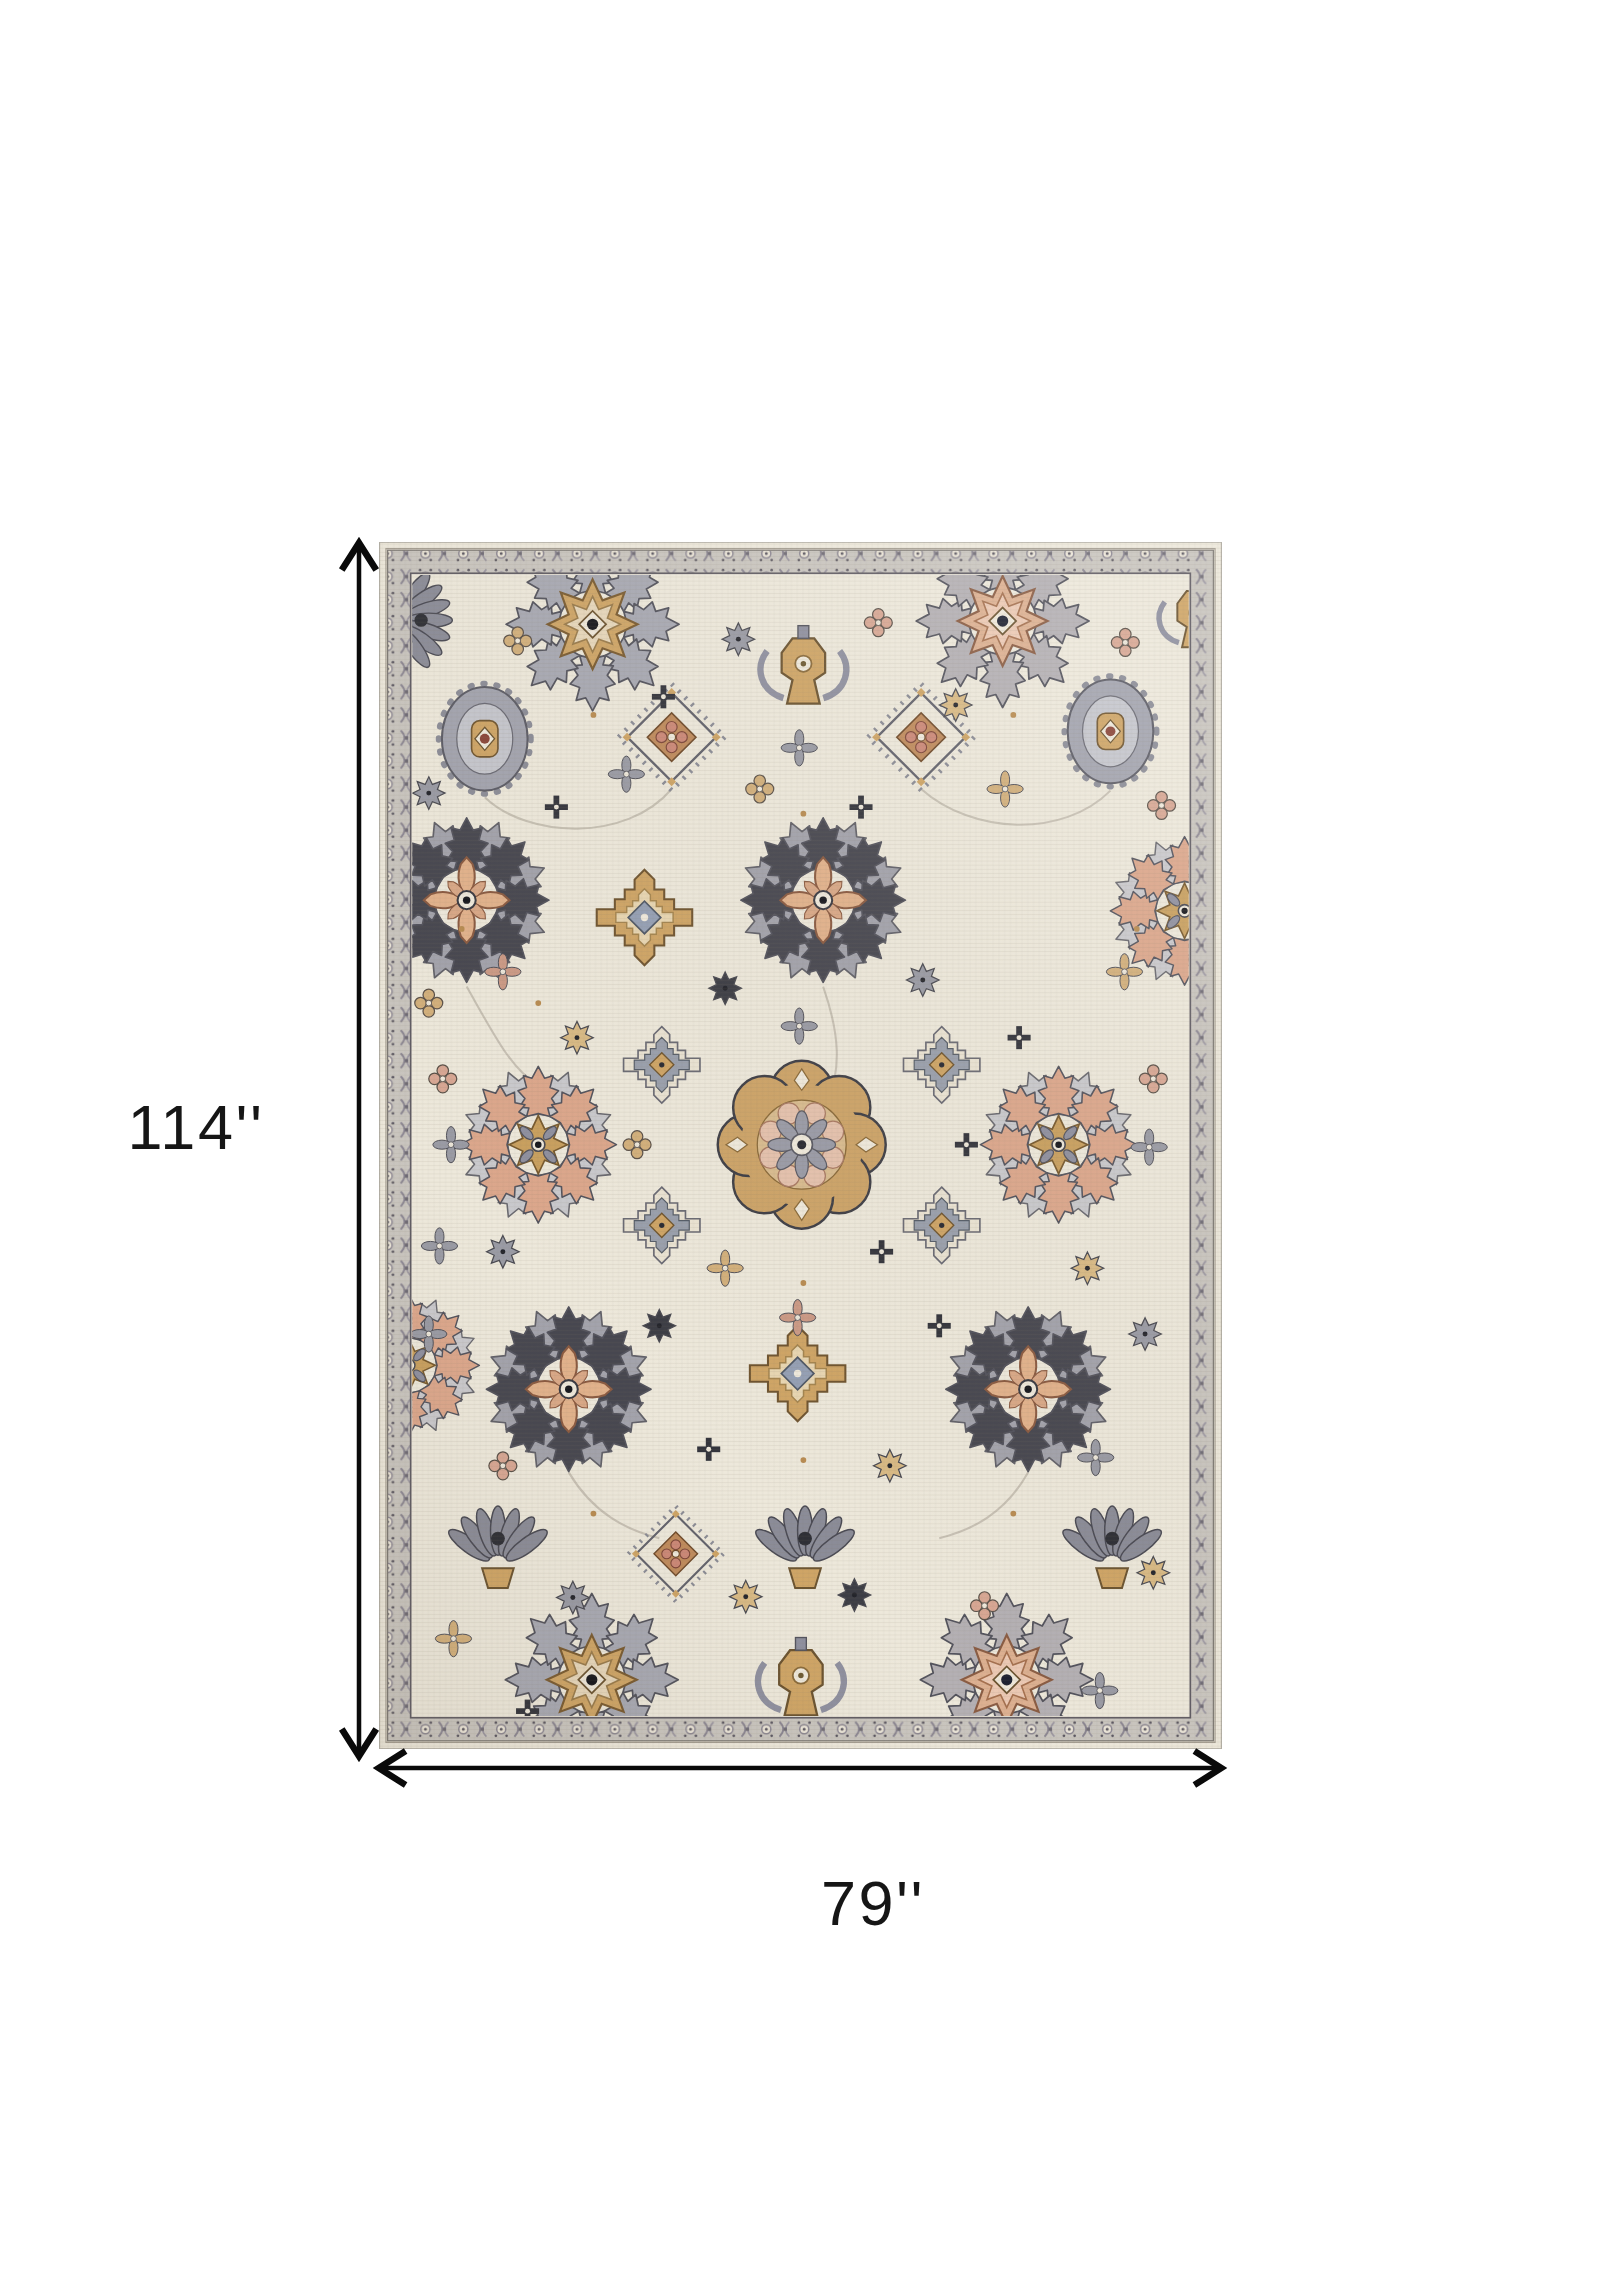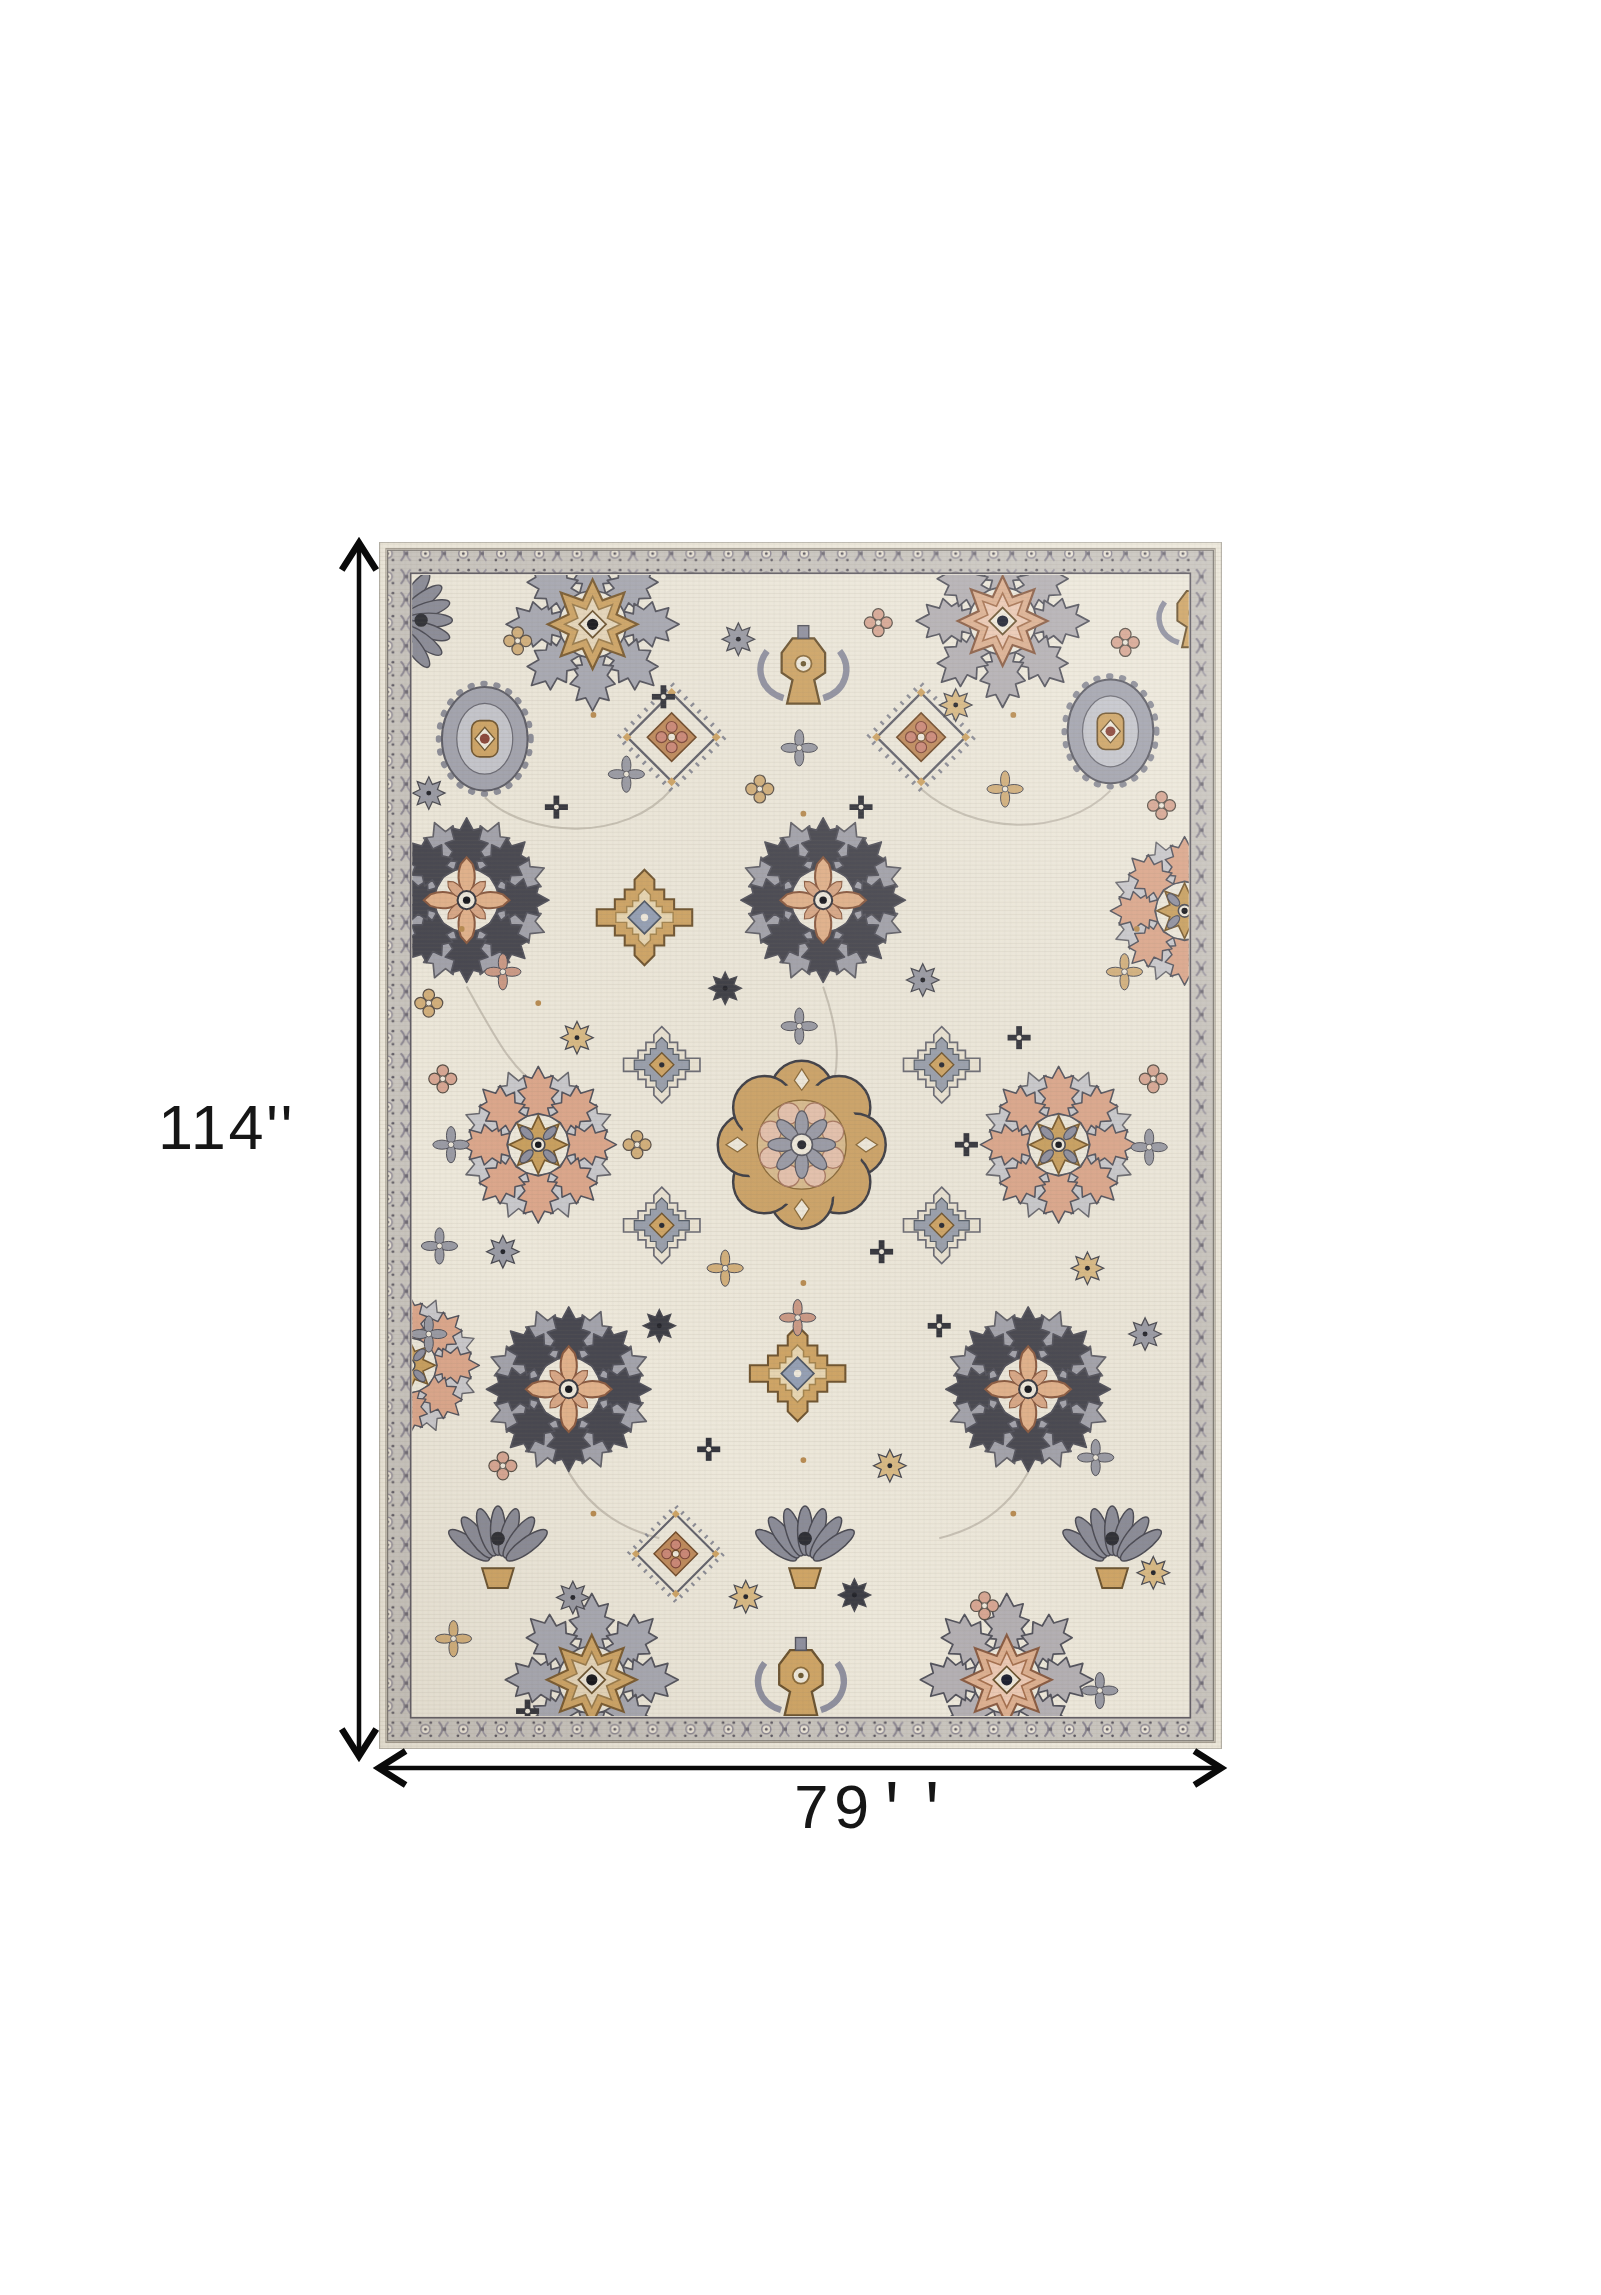"114''" .dim-label.v { text-align: right -> center }
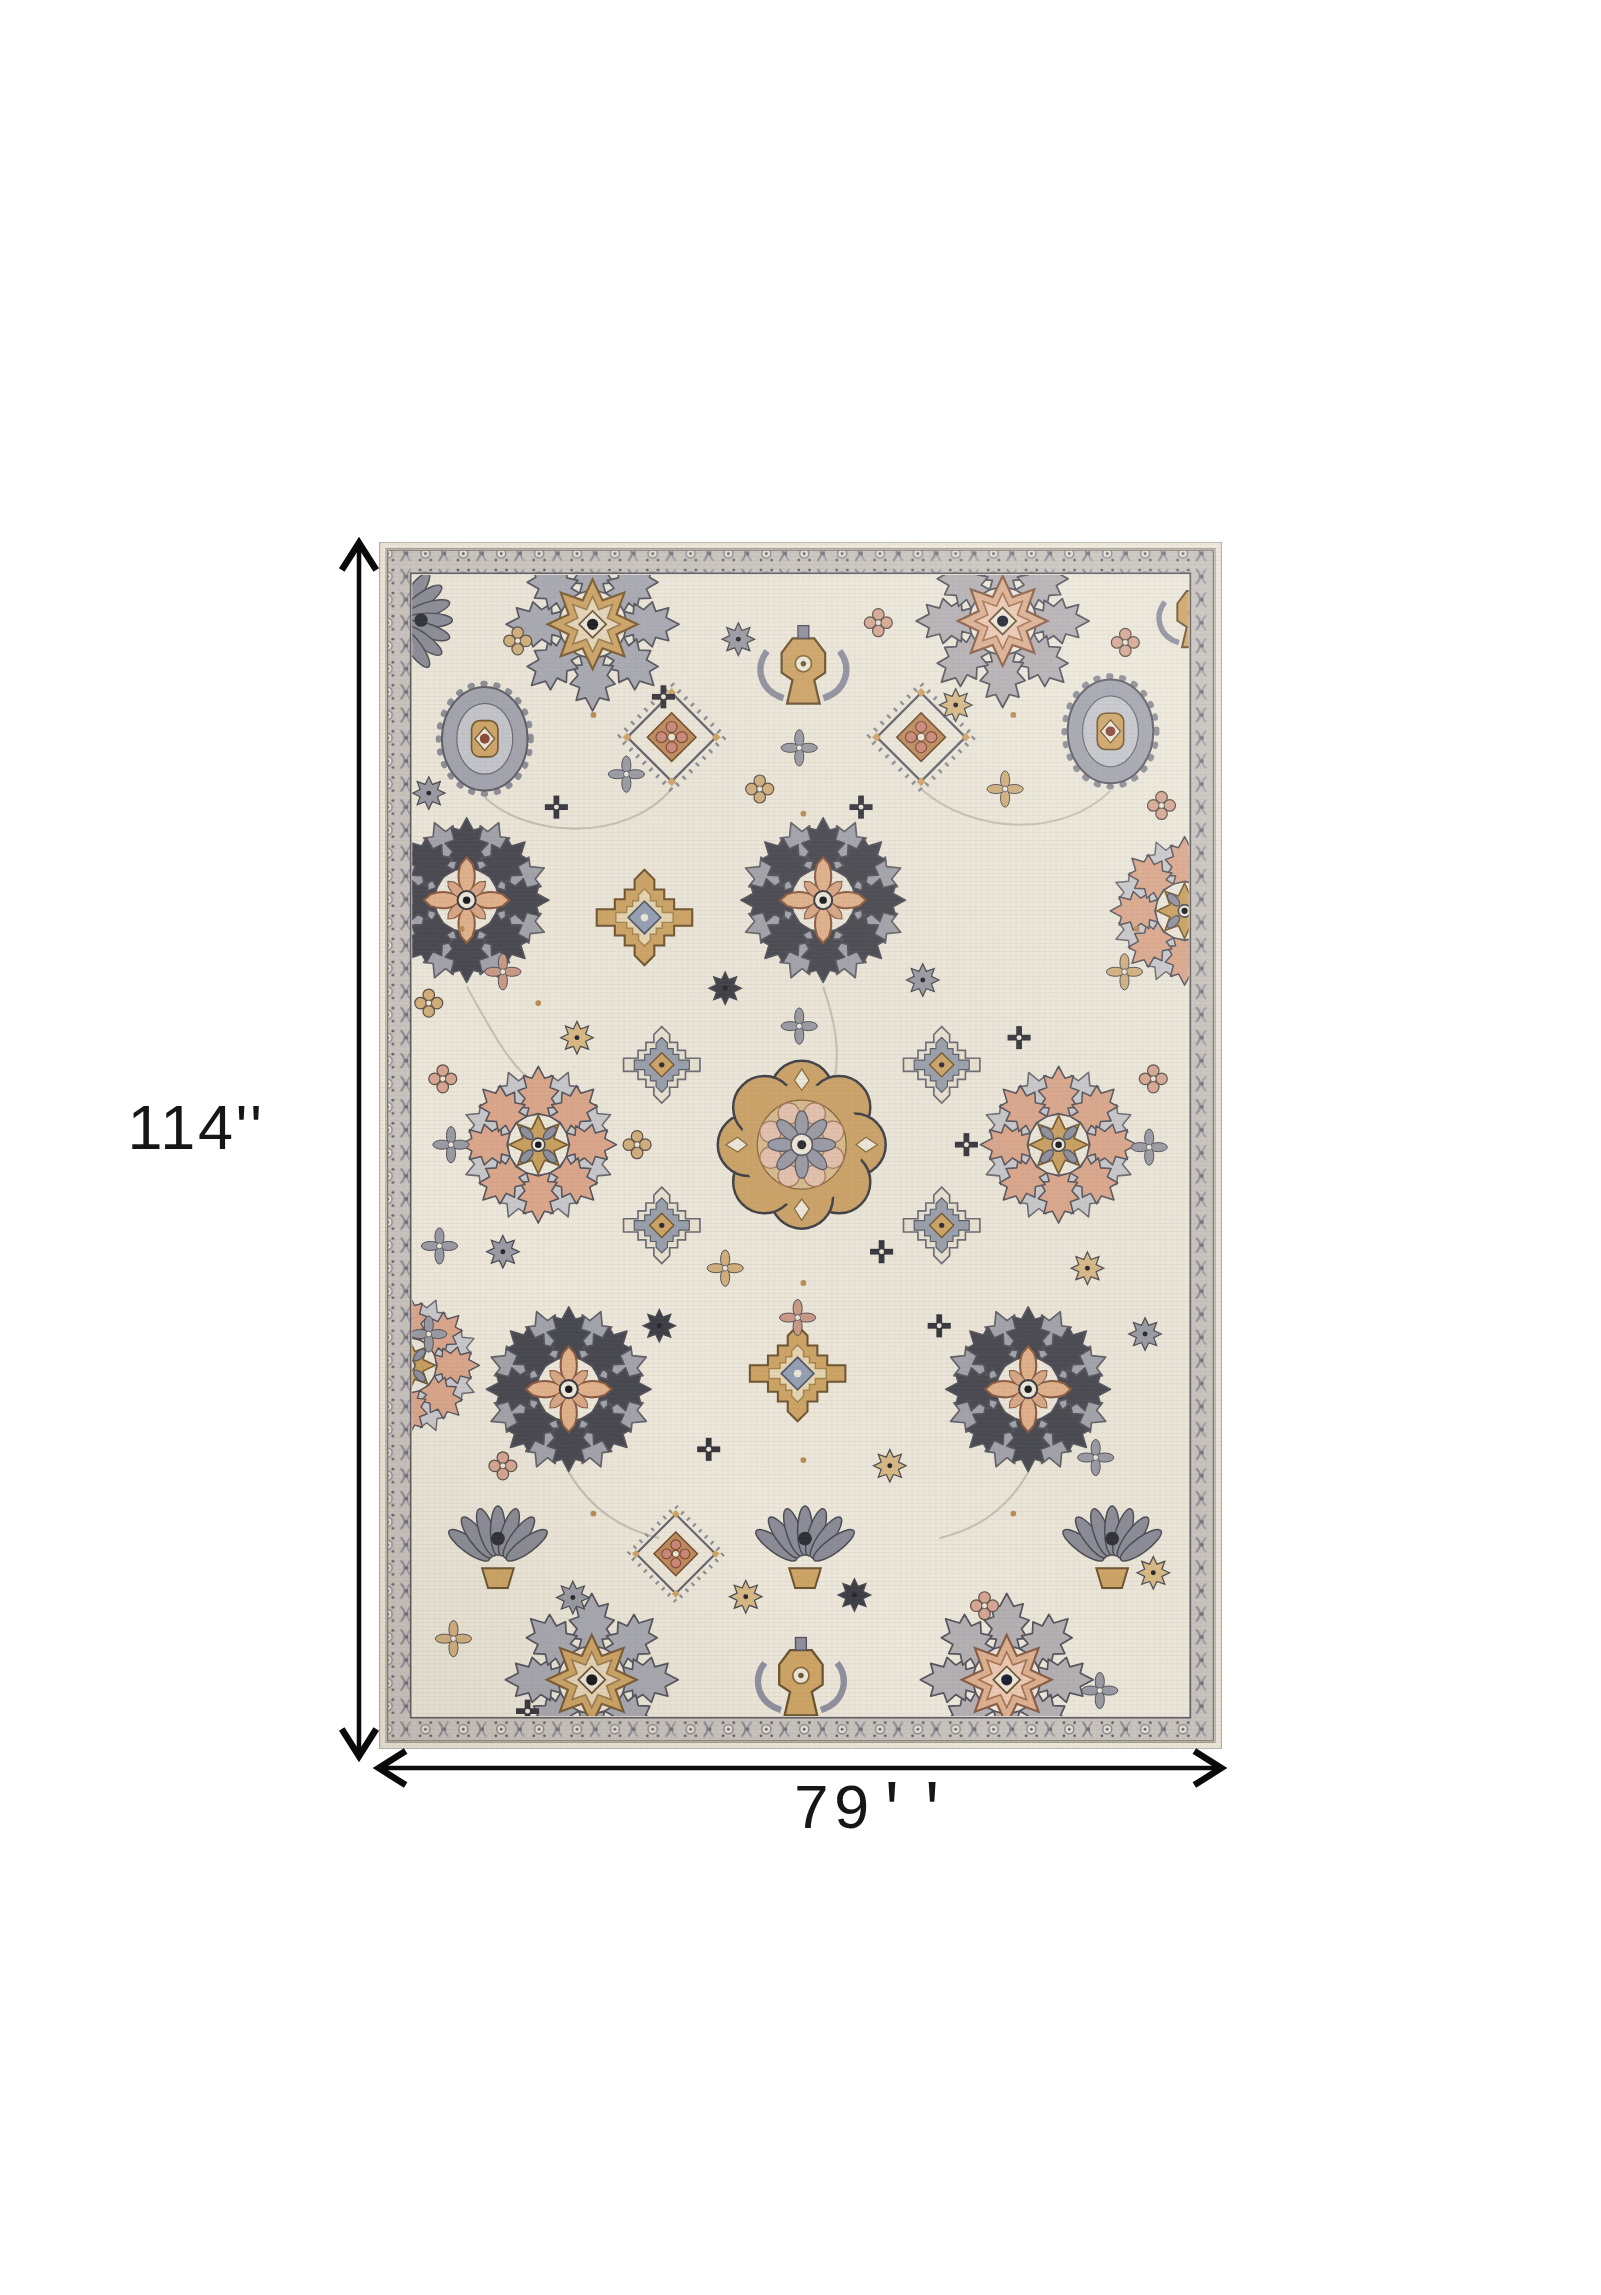"79''" .dim-label.h { font-family: Liberation Mono, monospace -> none; top: 1779px -> 1870px }
